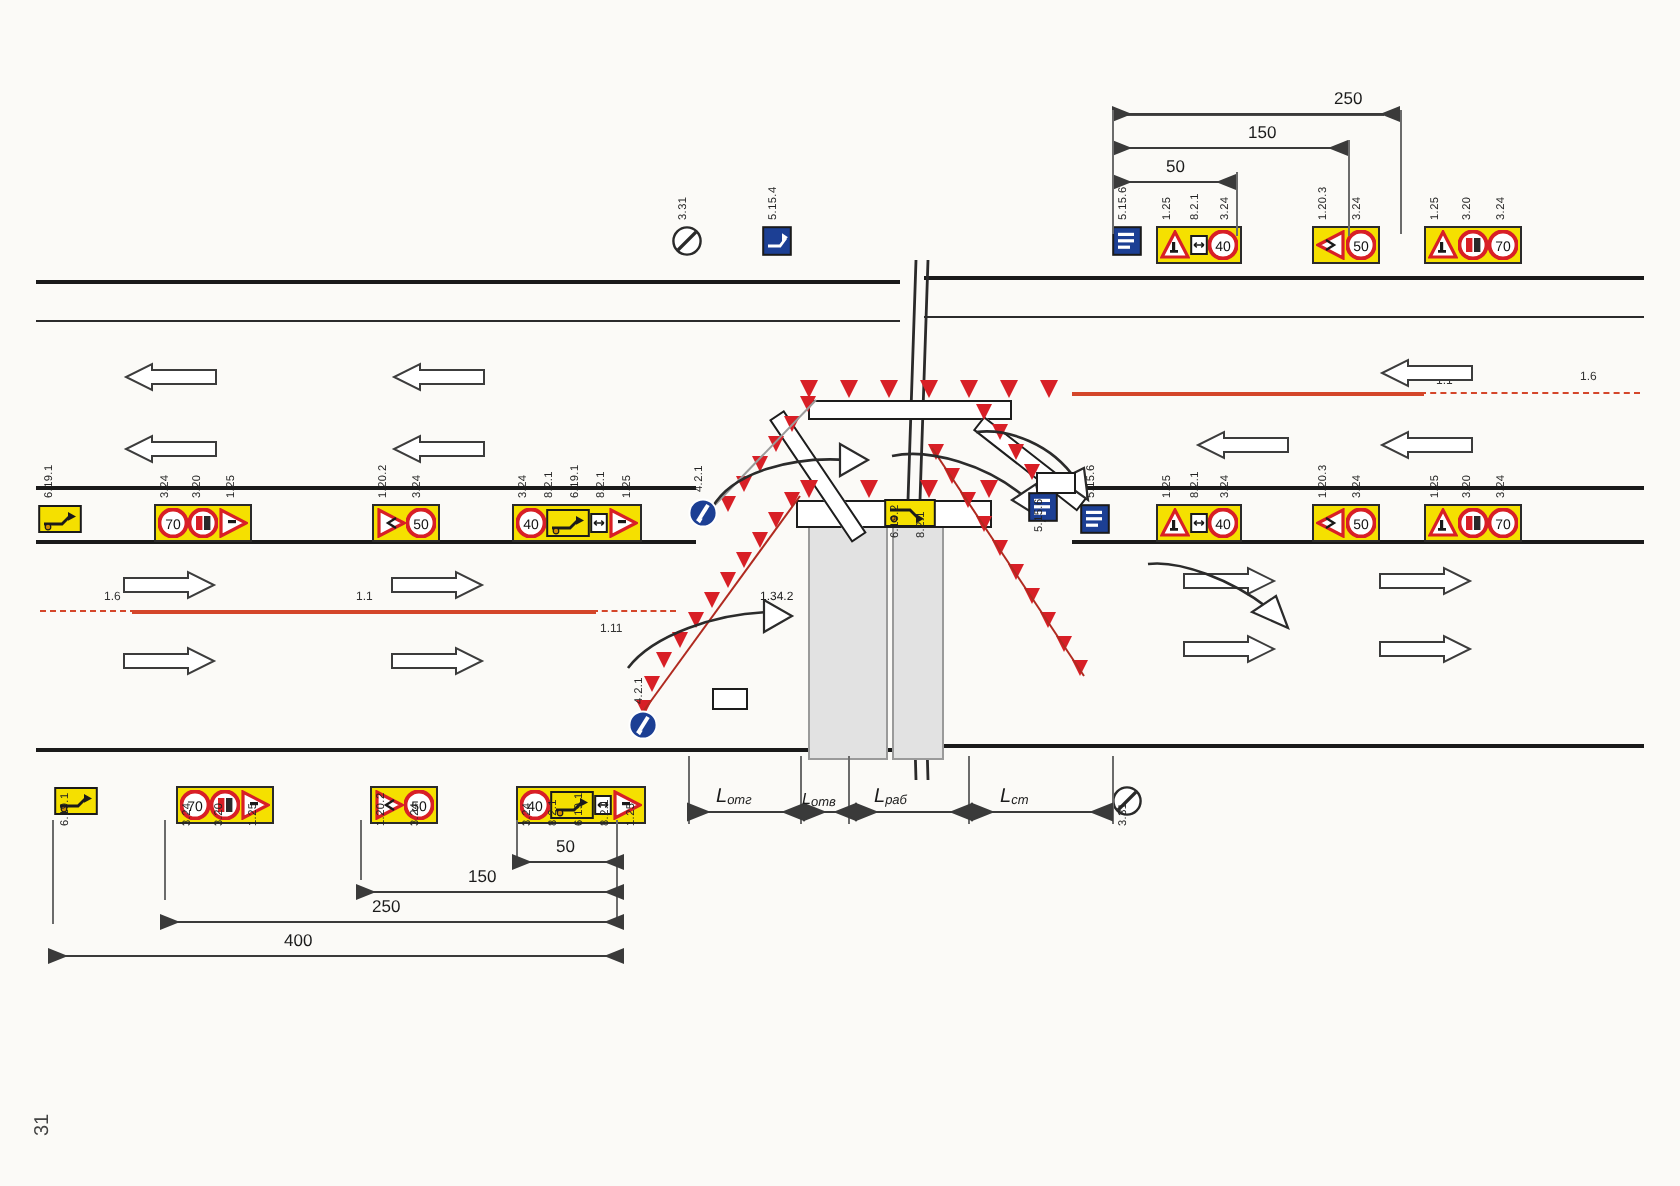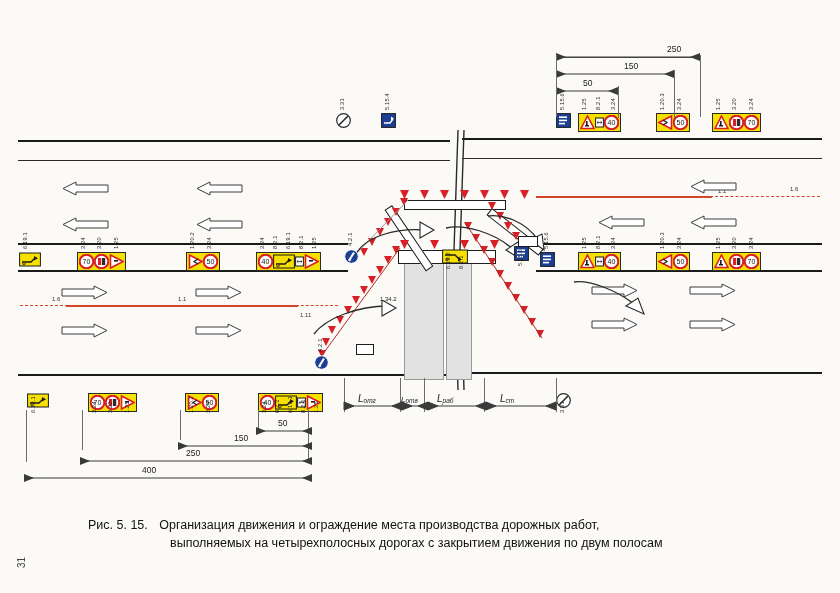"Рис. 5. 15. Организация движения" div.caption { html: <div> <span>Рис. 5. 15.</span> <span>Организация движения и ограждение места производства дорожных работ,</span> <div>выполняемых на четырехполосных дорогах с закрытием движения по двум полосам</div> </div> -> none }
